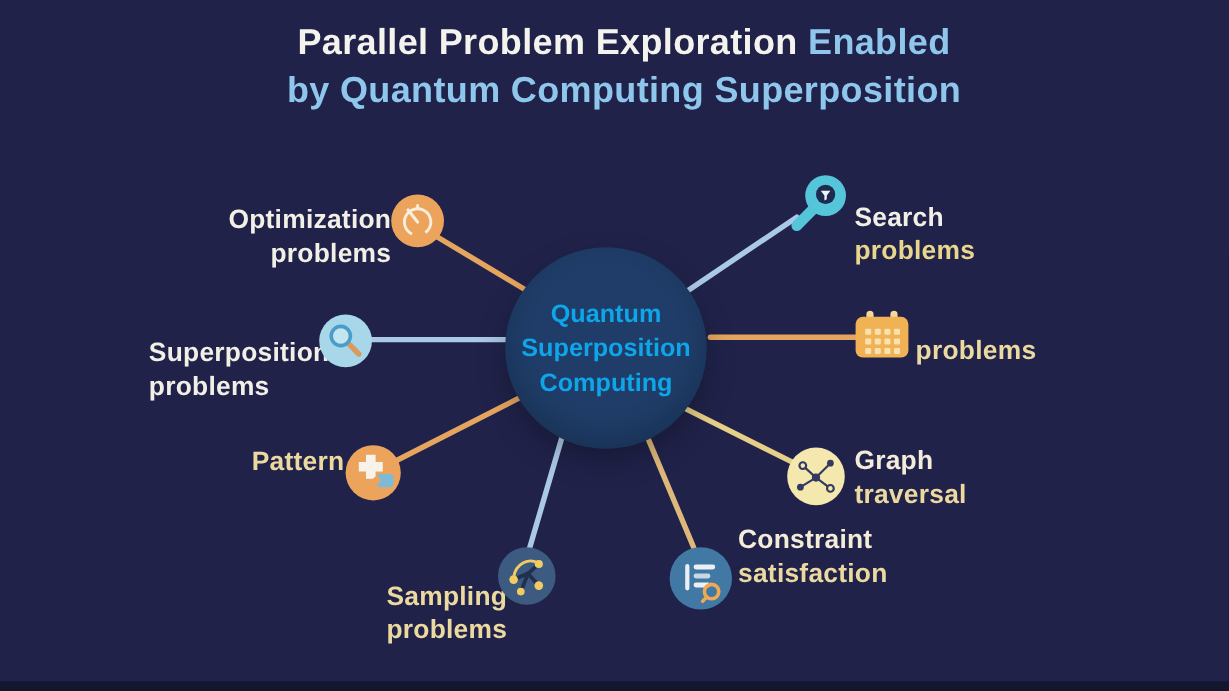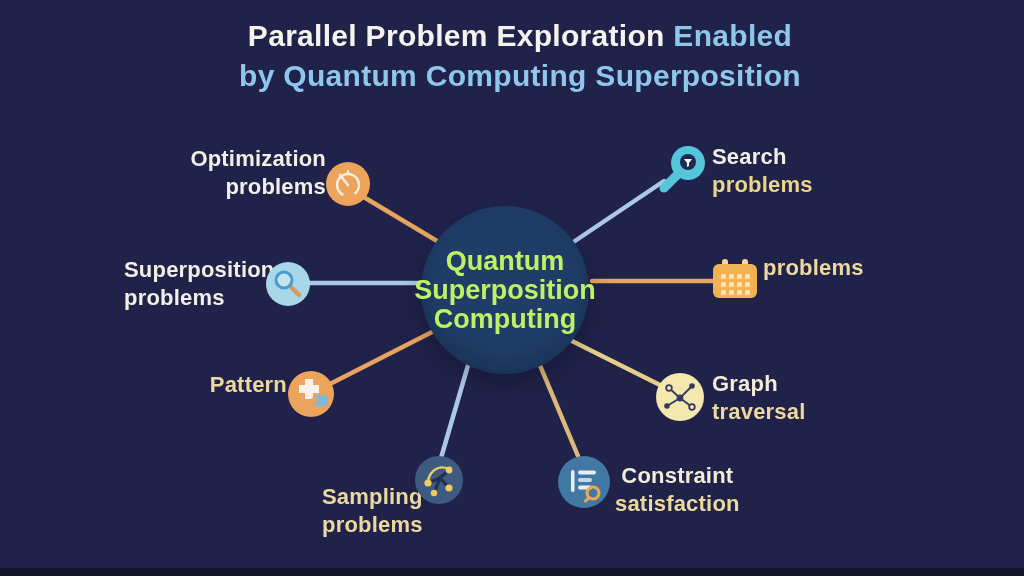"Optimization" .c-white { margin-top: none -> 24px }
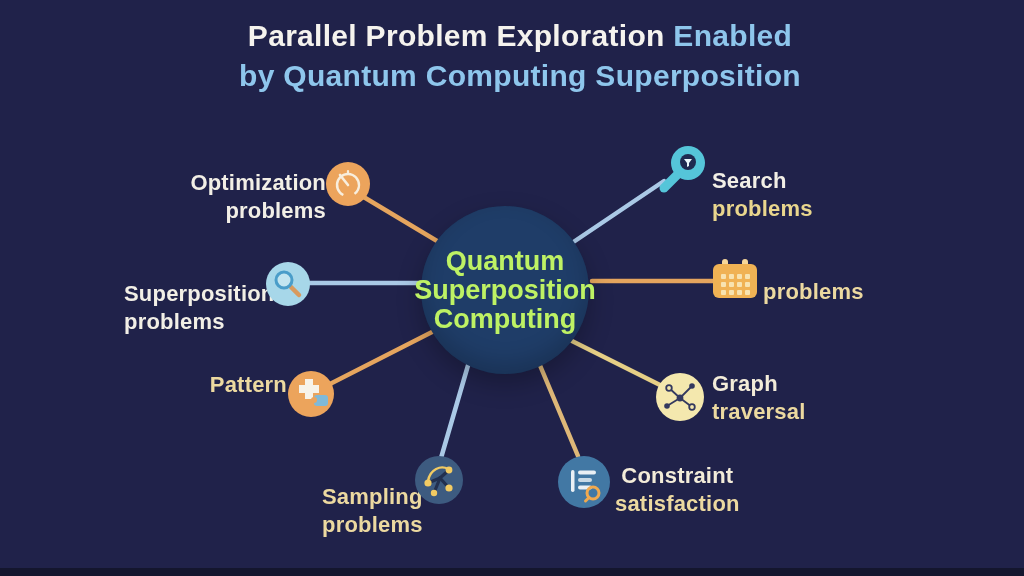"Quantum" .center-node { color: #bef264 -> #0ea5e9; font-size: 27px -> 21px }
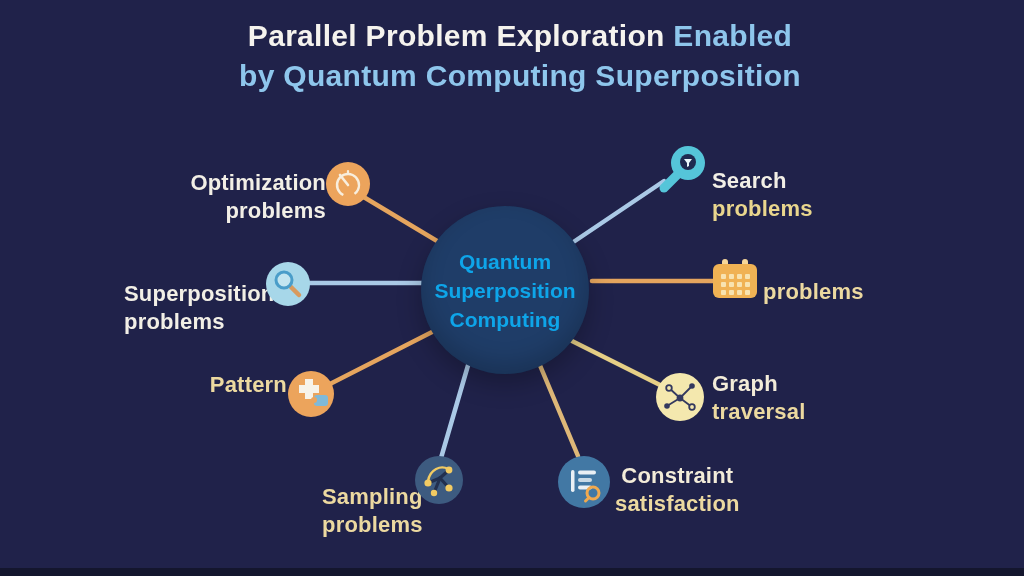"Constraint" div.node-label { text-align: center -> none; top: 462px -> 436px }
